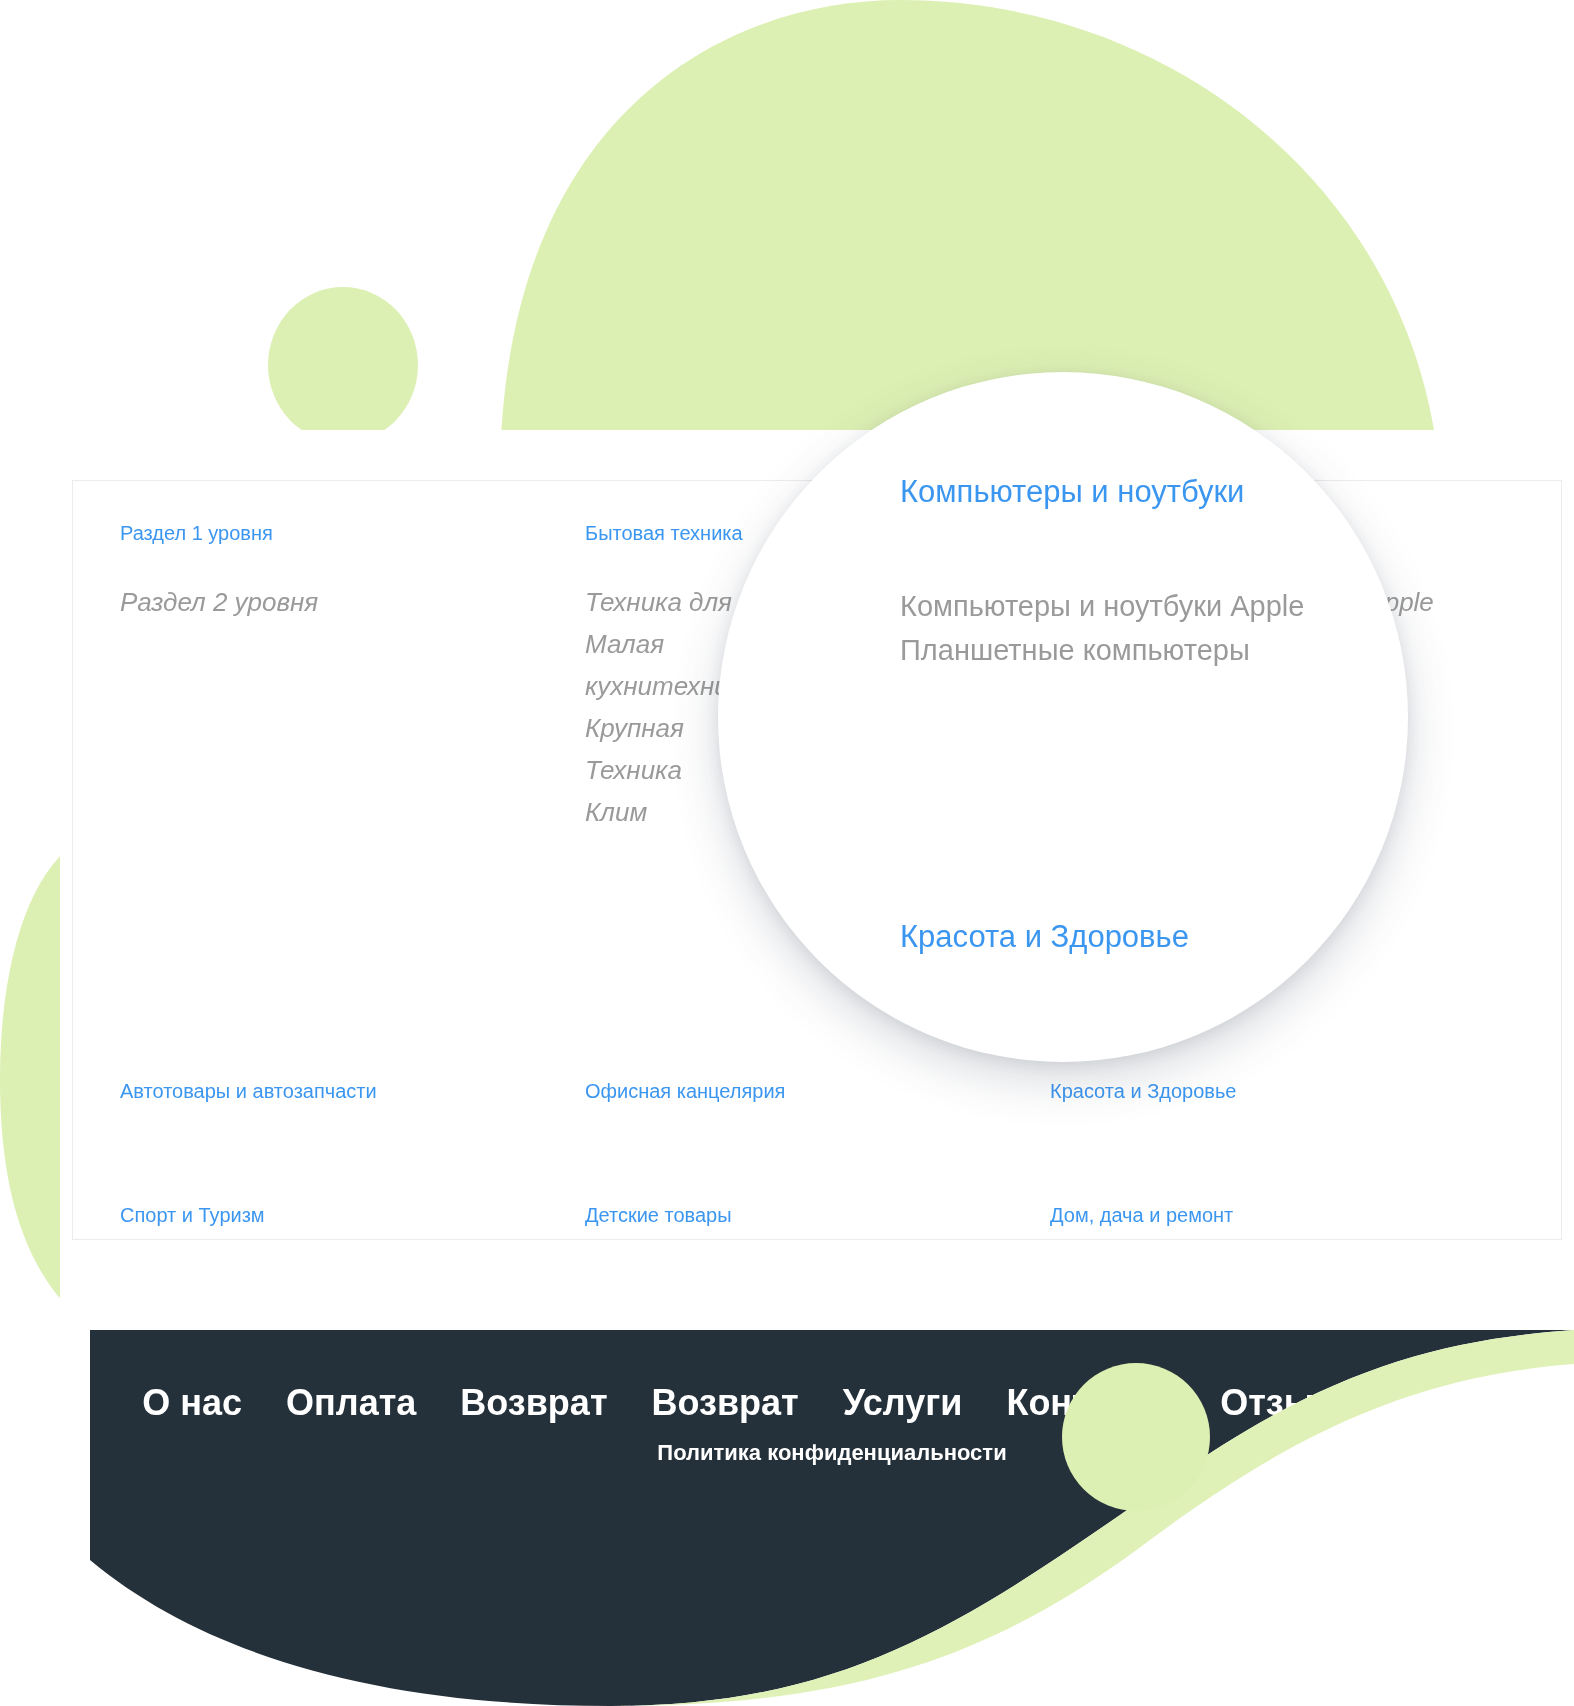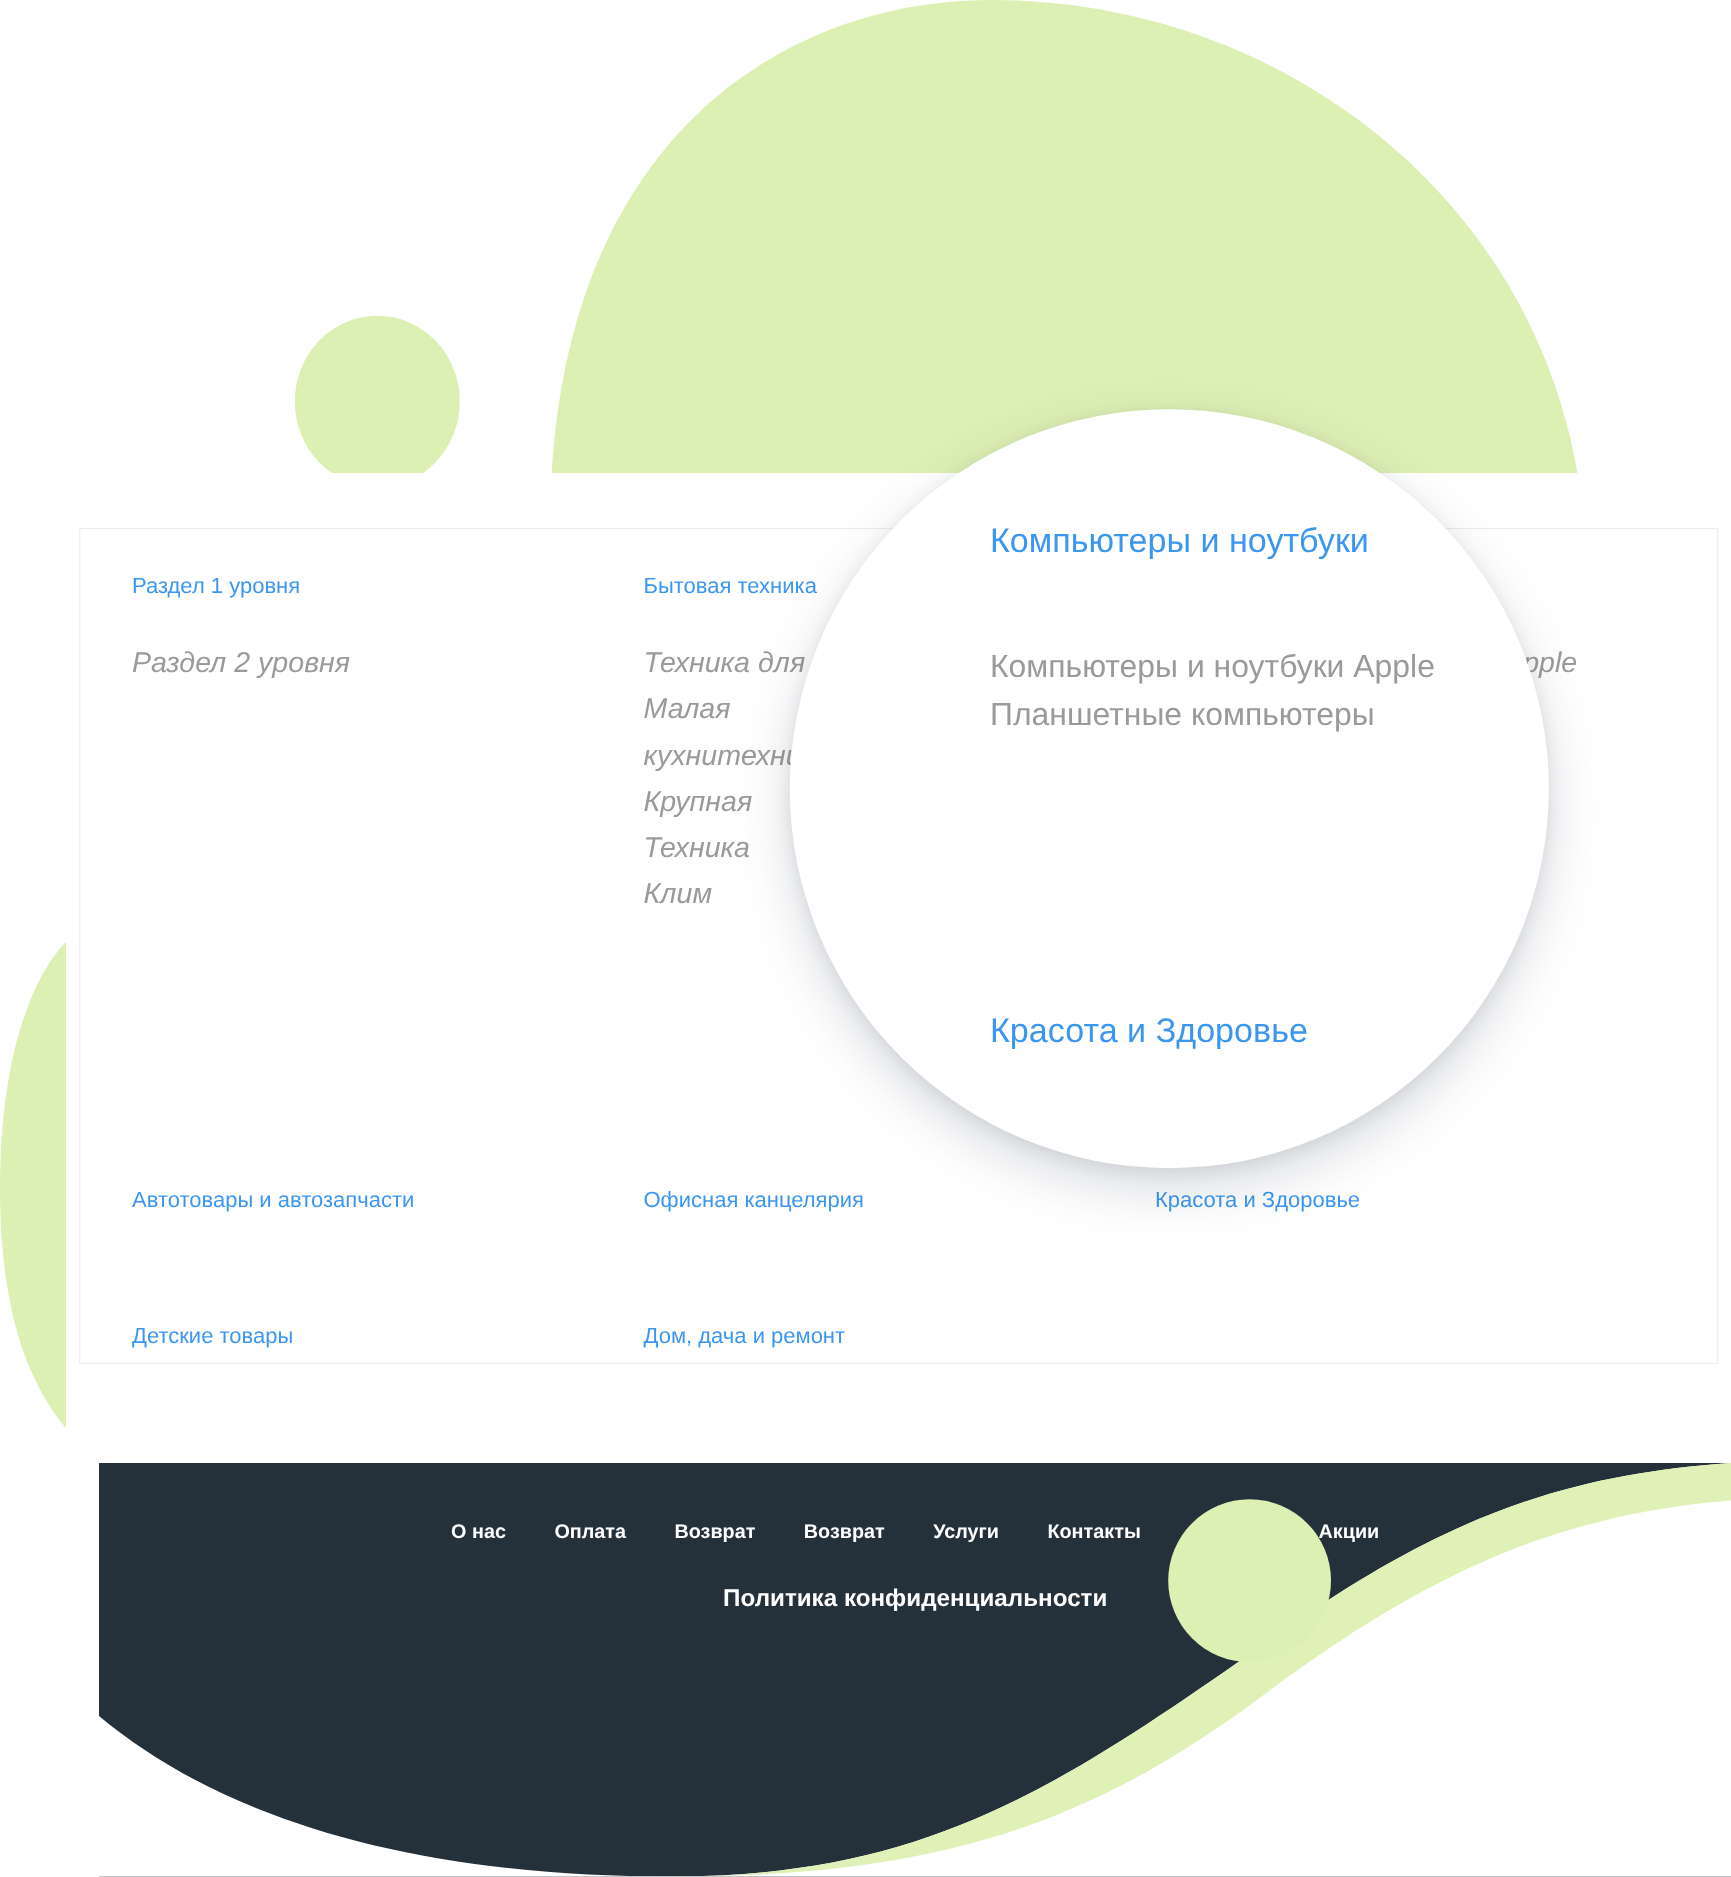"Спорт и Туризм" div.col { html: none -> <div> <div>Спорт и Туризм</div> </div> }
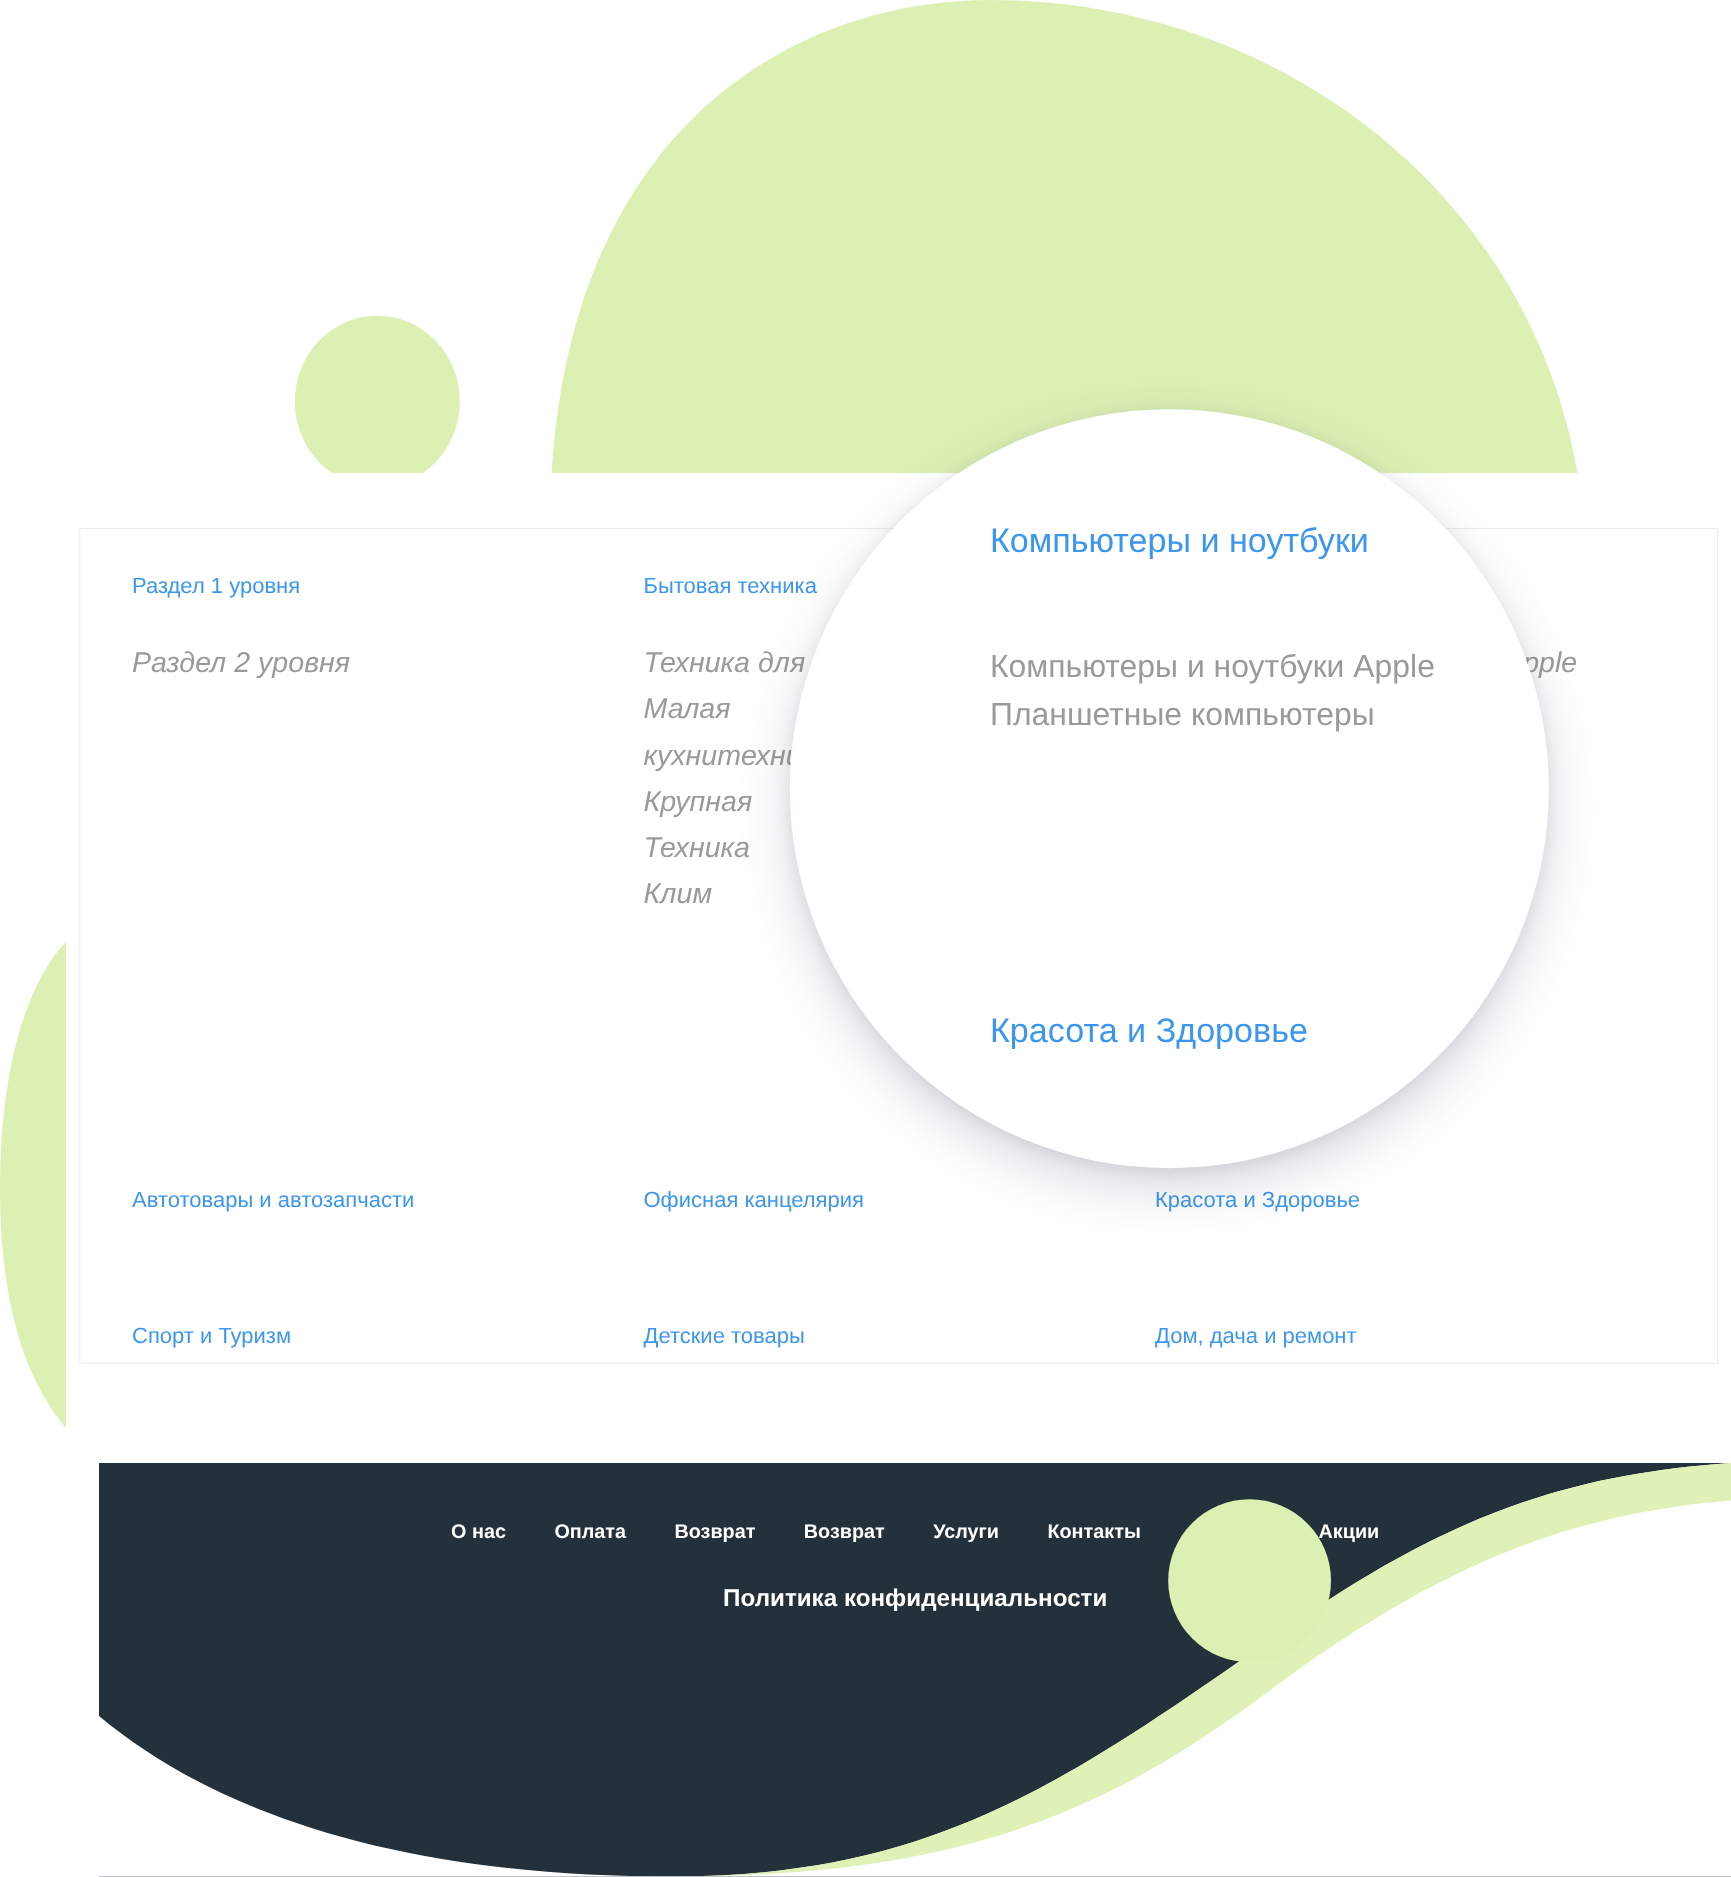"О нас" .footer-nav { font-size: 18px -> 36px }
